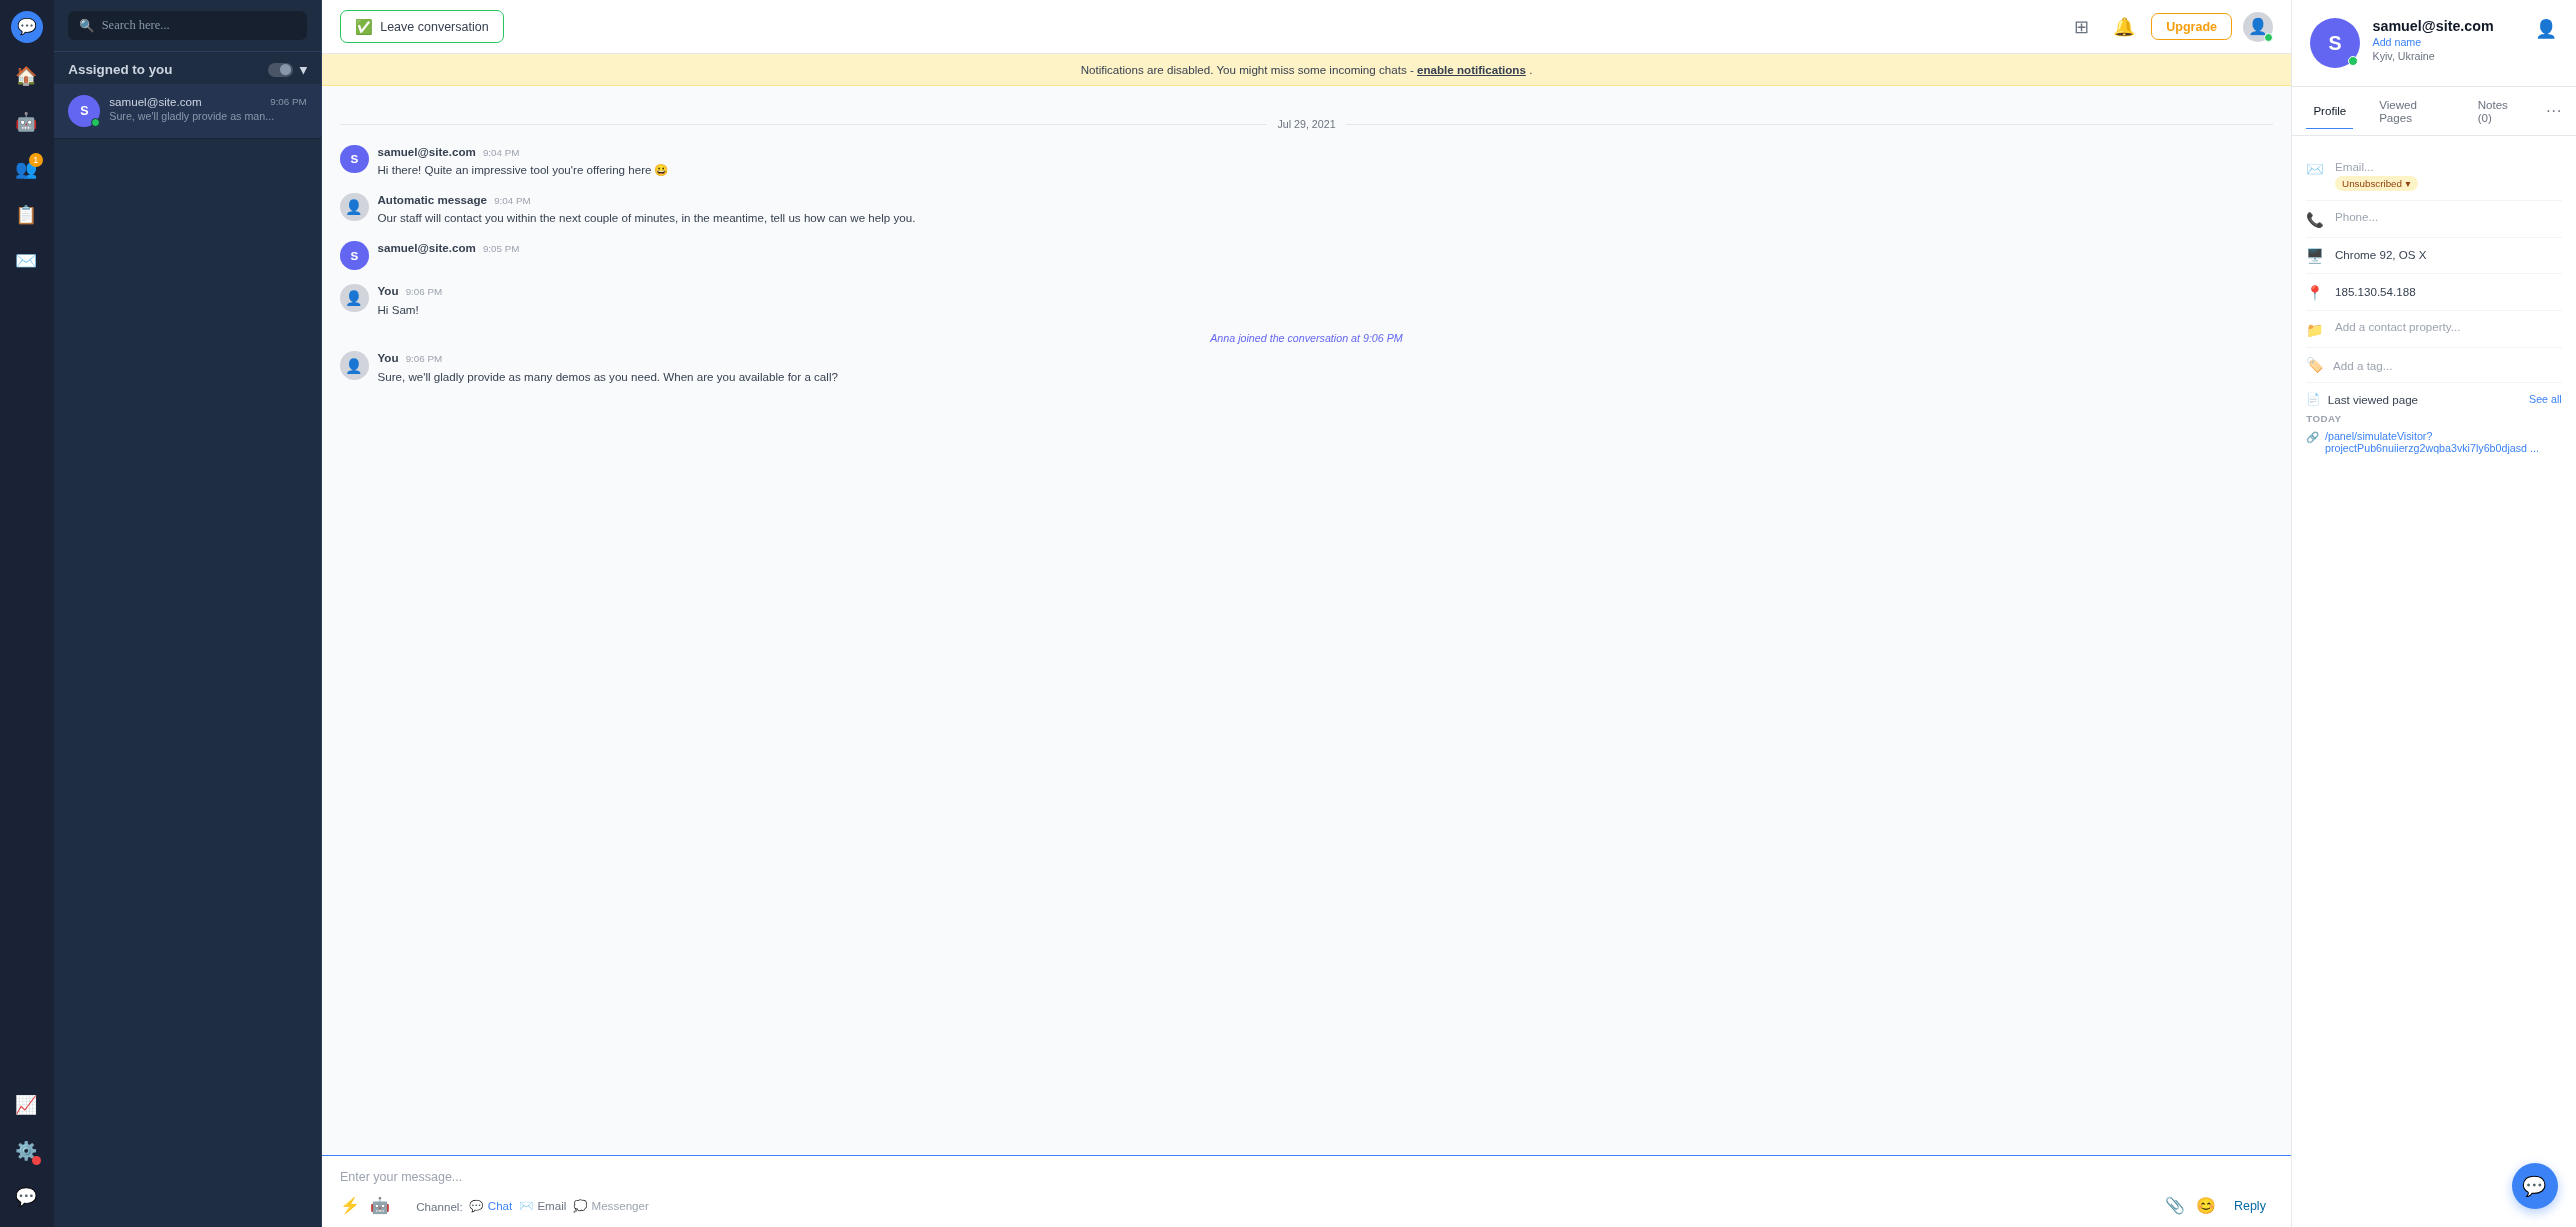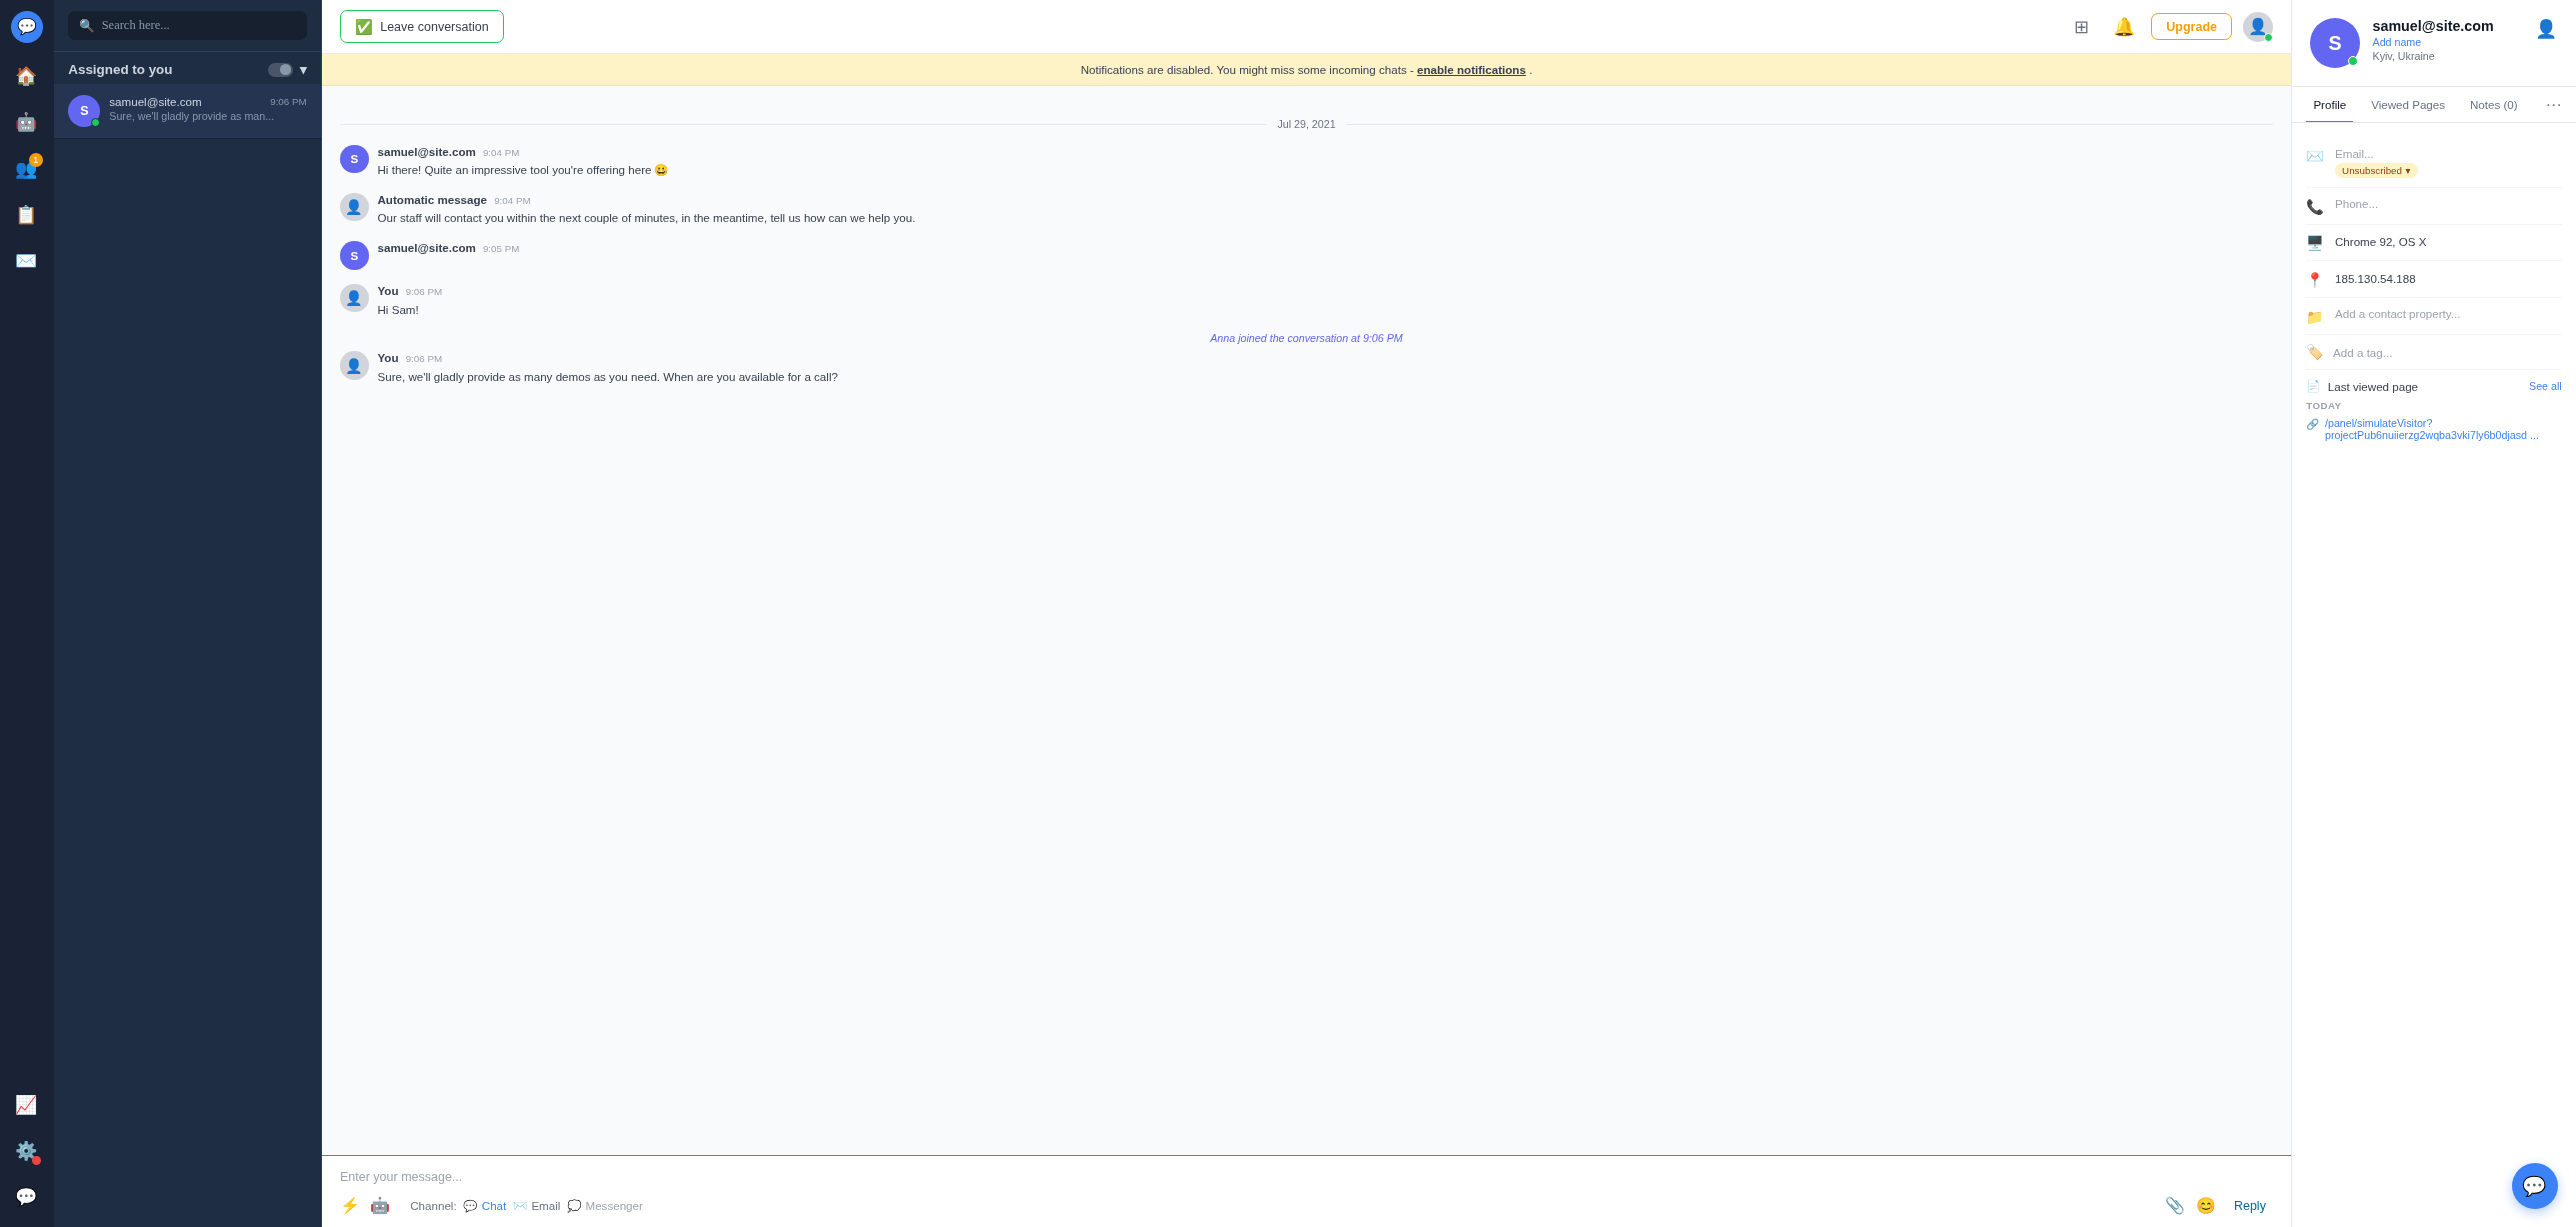"Profile" .profile-tabs { gap: 0 -> 8px }
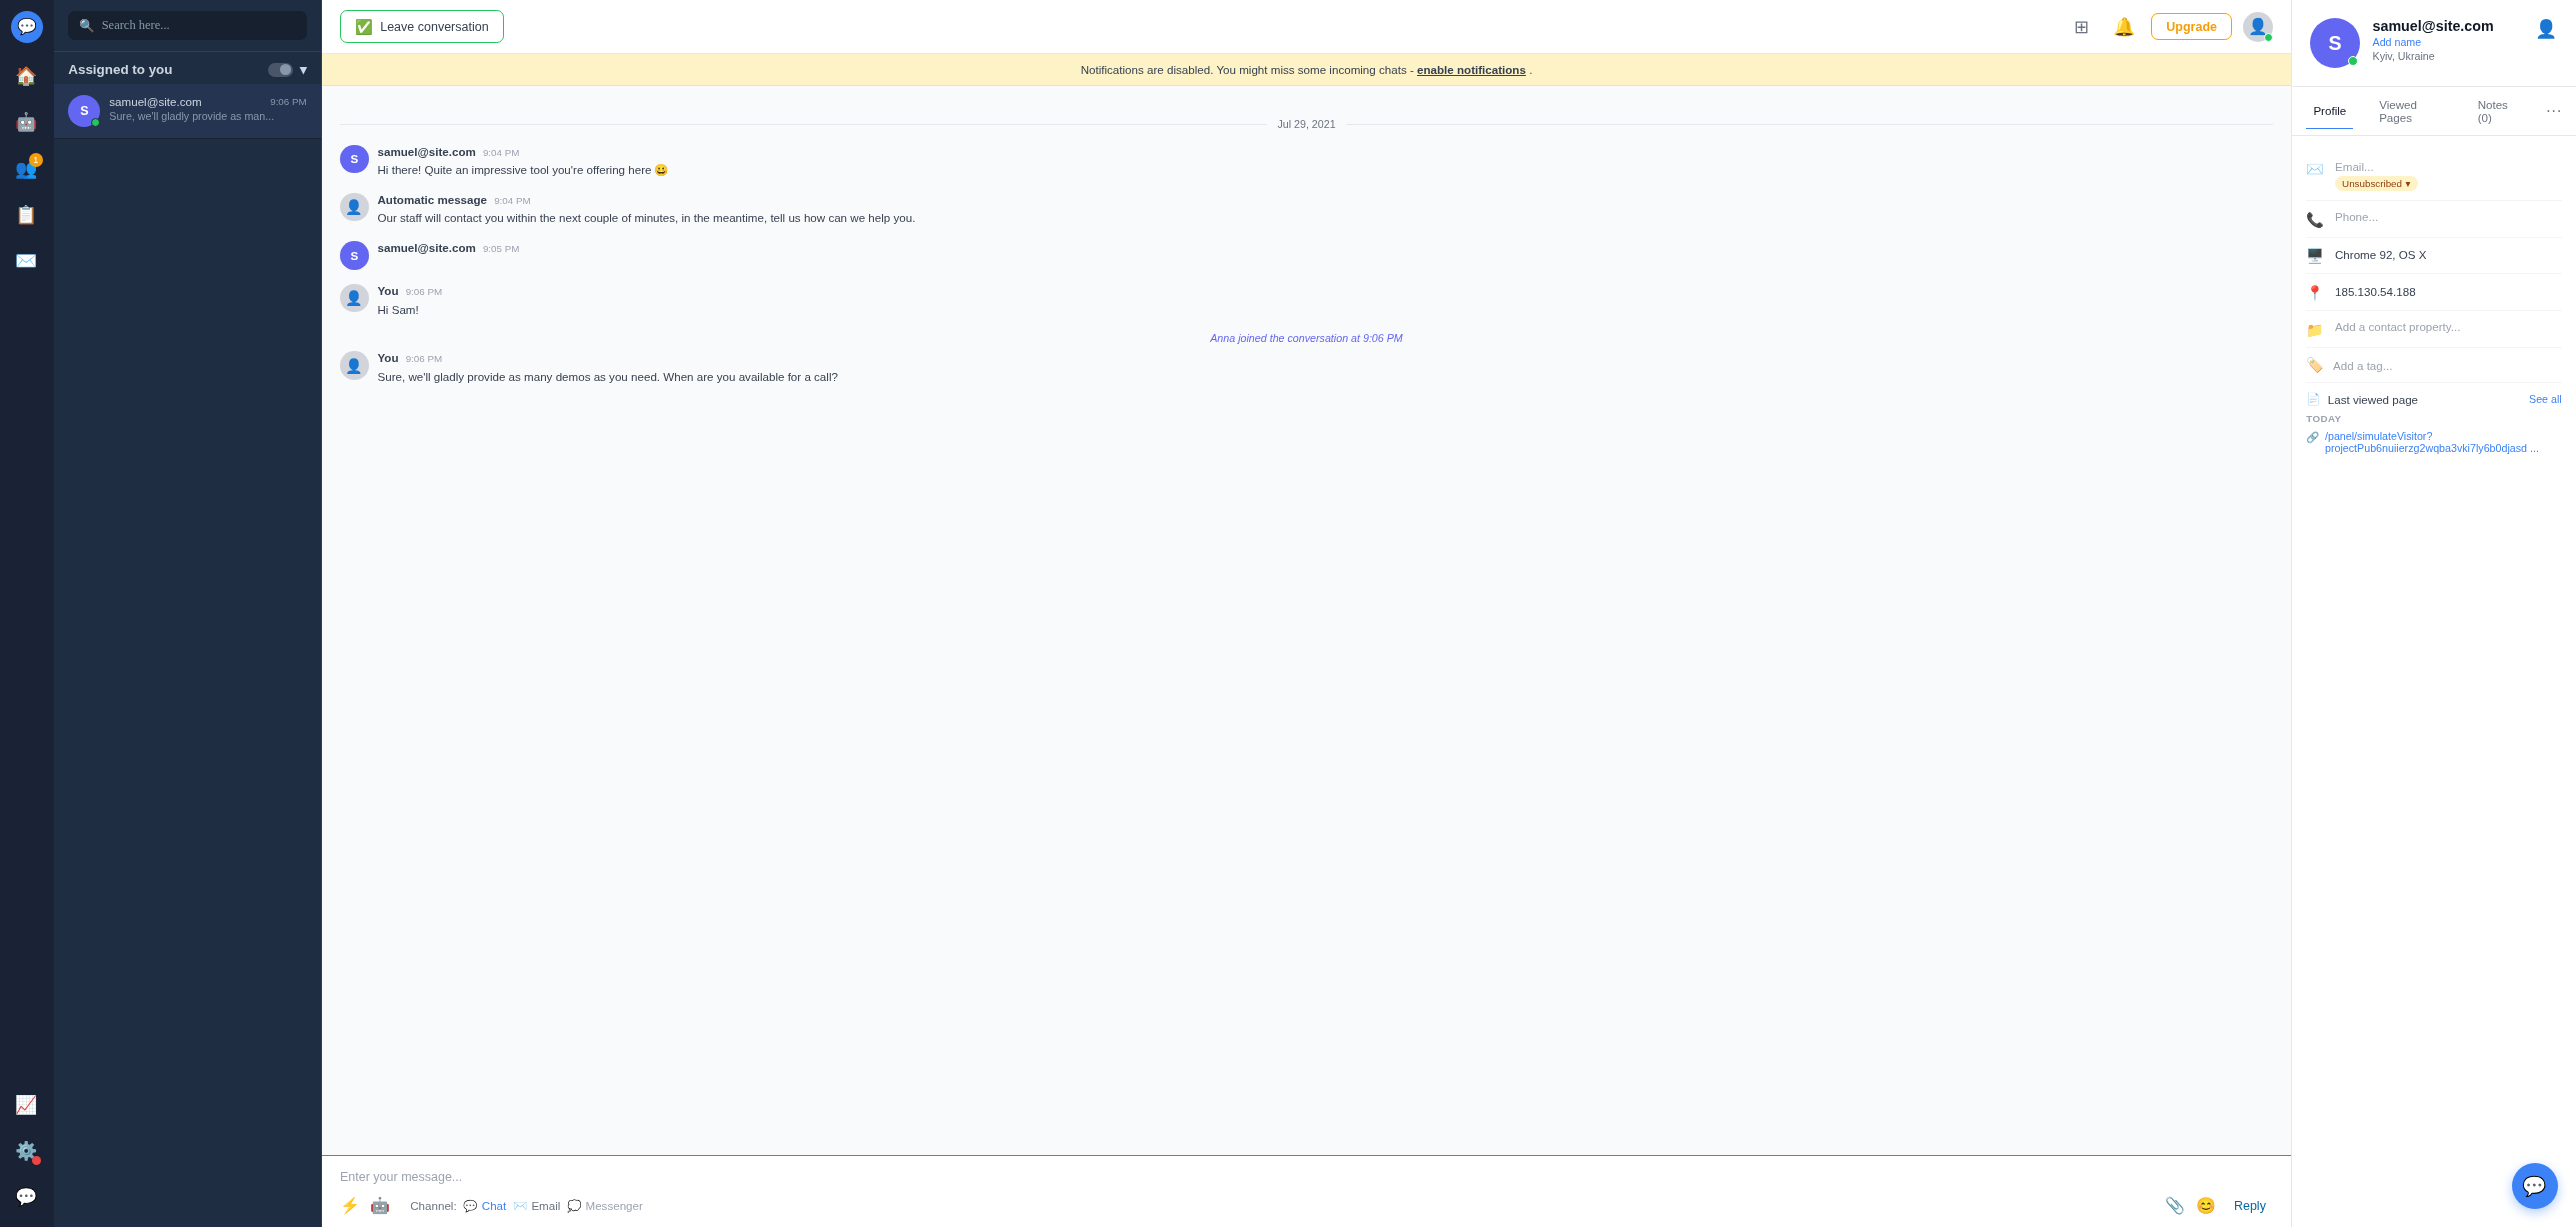"Channel:" .channel-selector { align-items: center -> flex-end; margin-left: 9px -> 15px }
